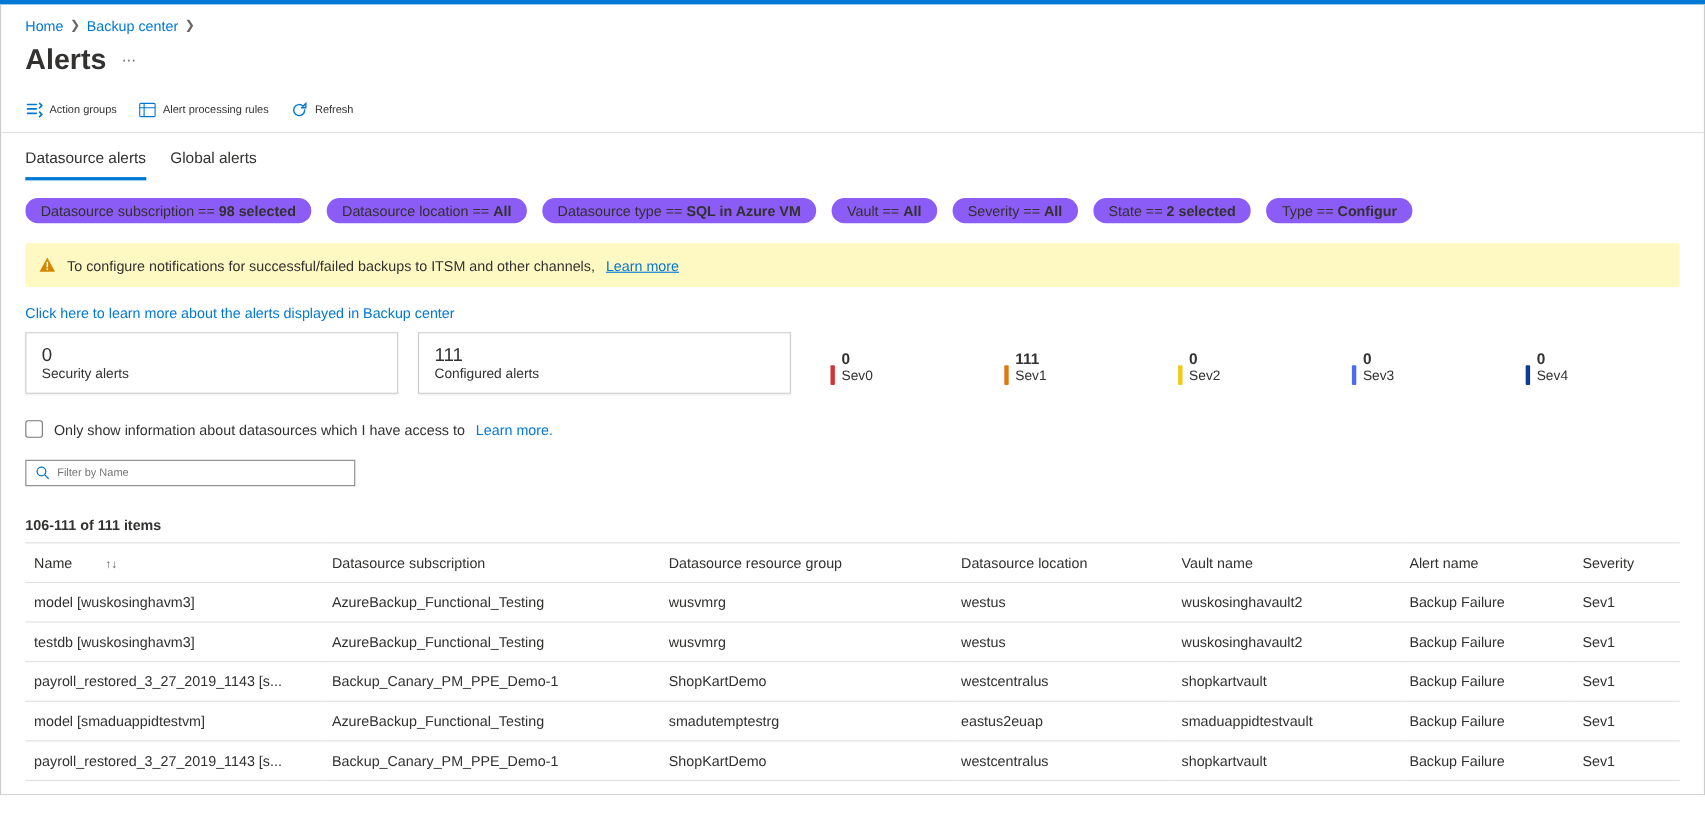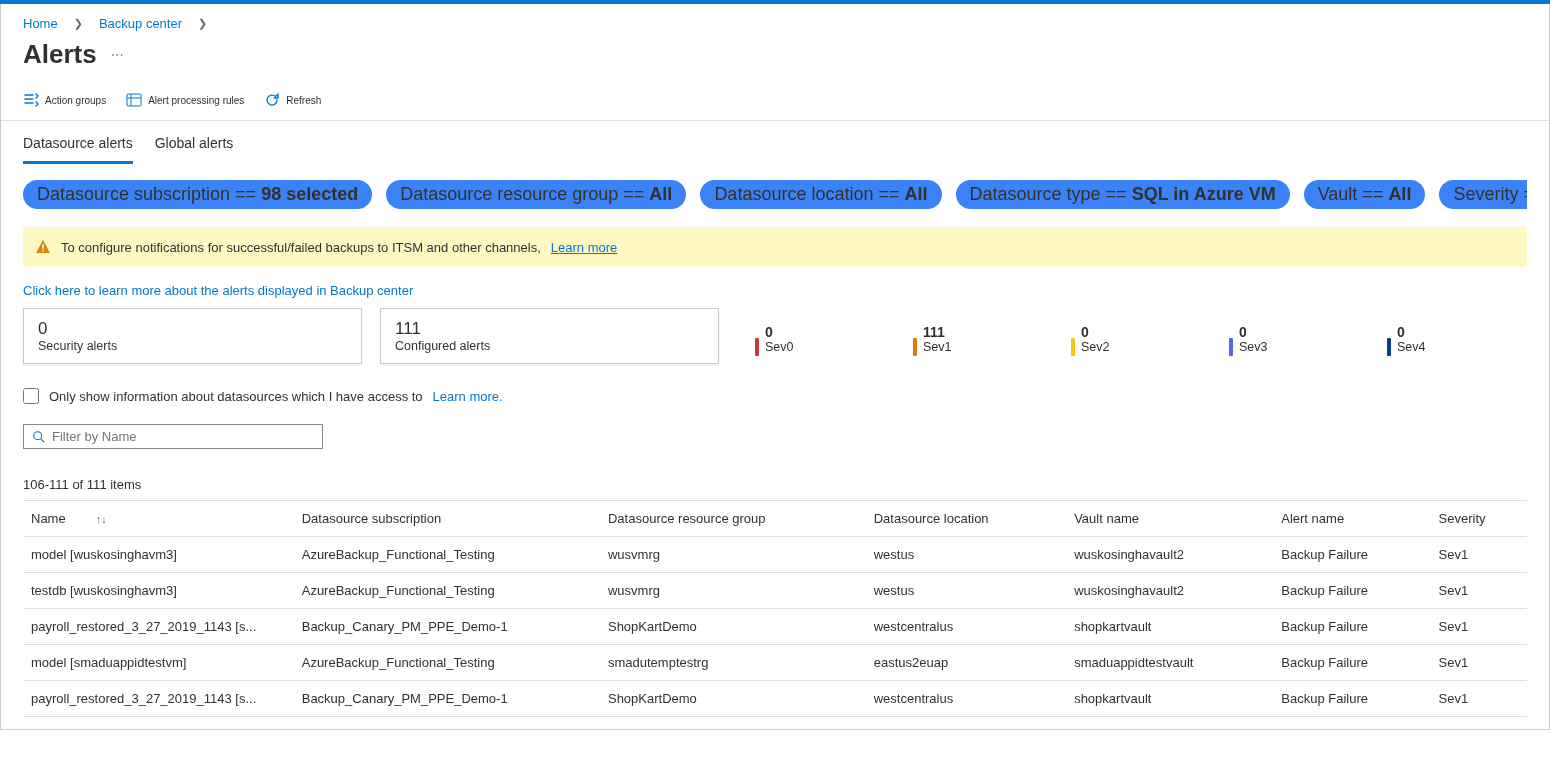"Home" .breadcrumb { align-items: center -> none; gap: 16px -> 6px }
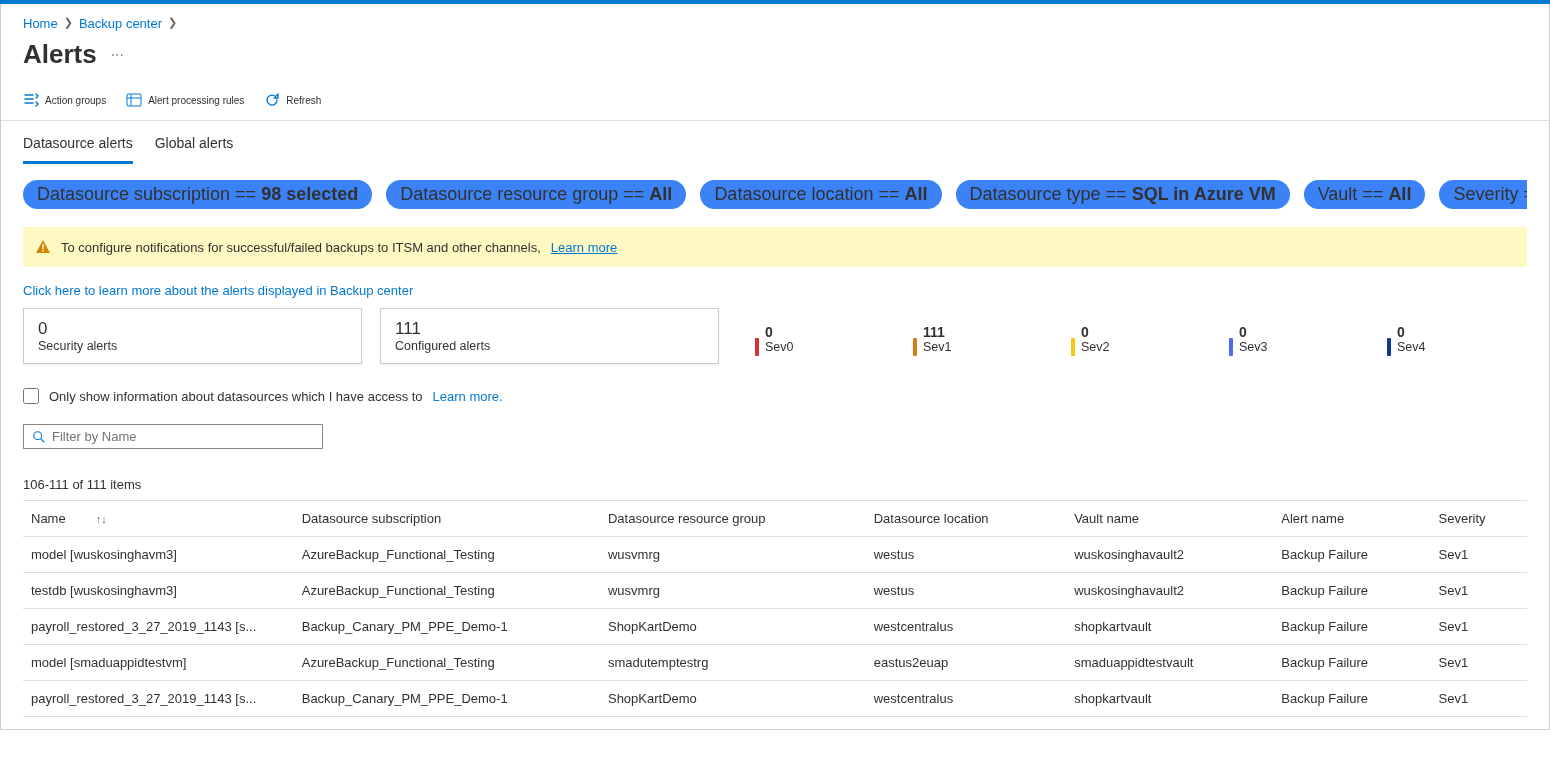"Datasource subscription == 98 selected" .pill { background: #3b82f6 -> #8b5cf6; font-size: 18px -> 13px }
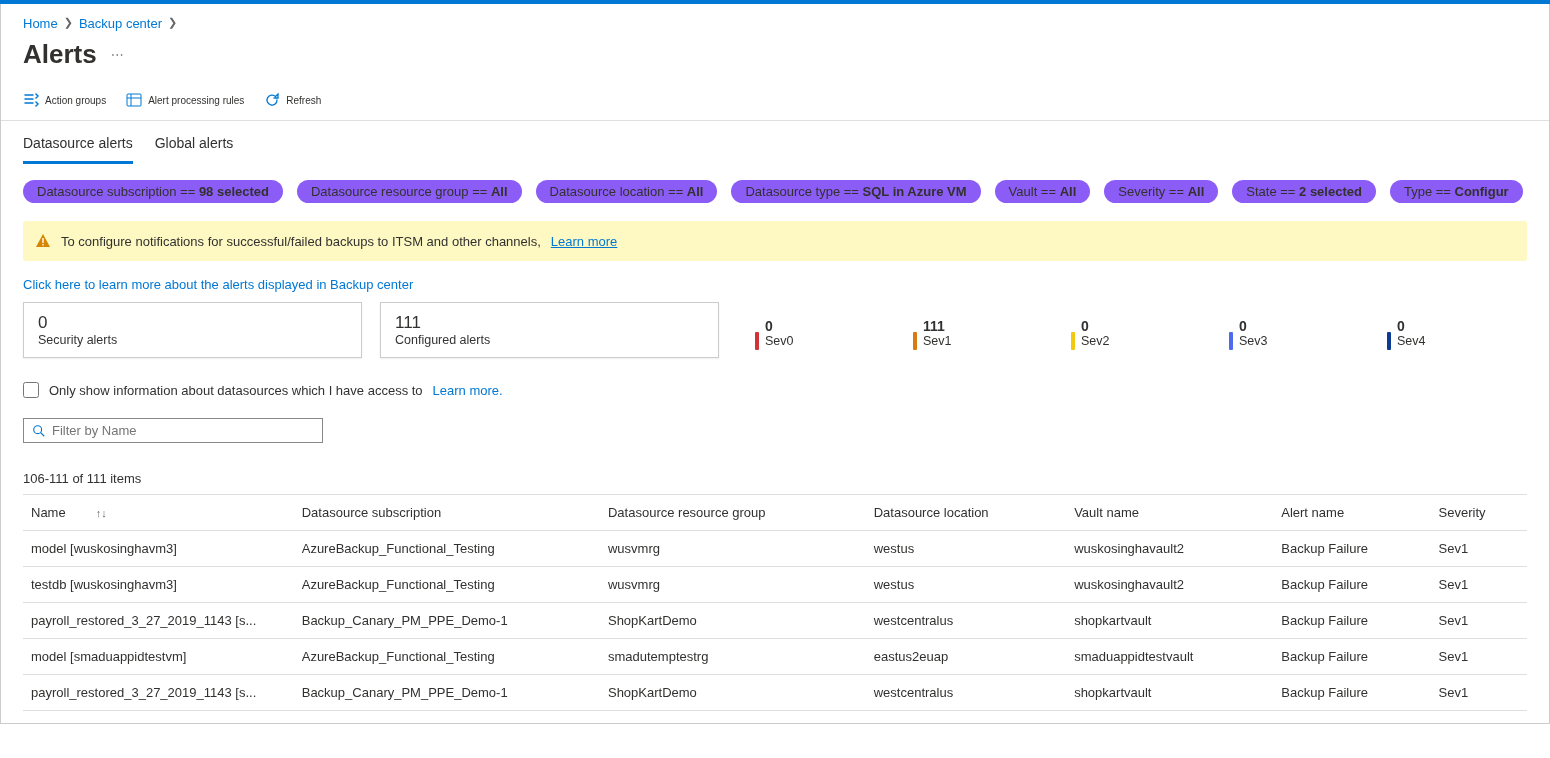"Datasource resource group == All" span.pill { html: <span><span>Datasource resource group == </span><strong>All</strong></span> -> none }
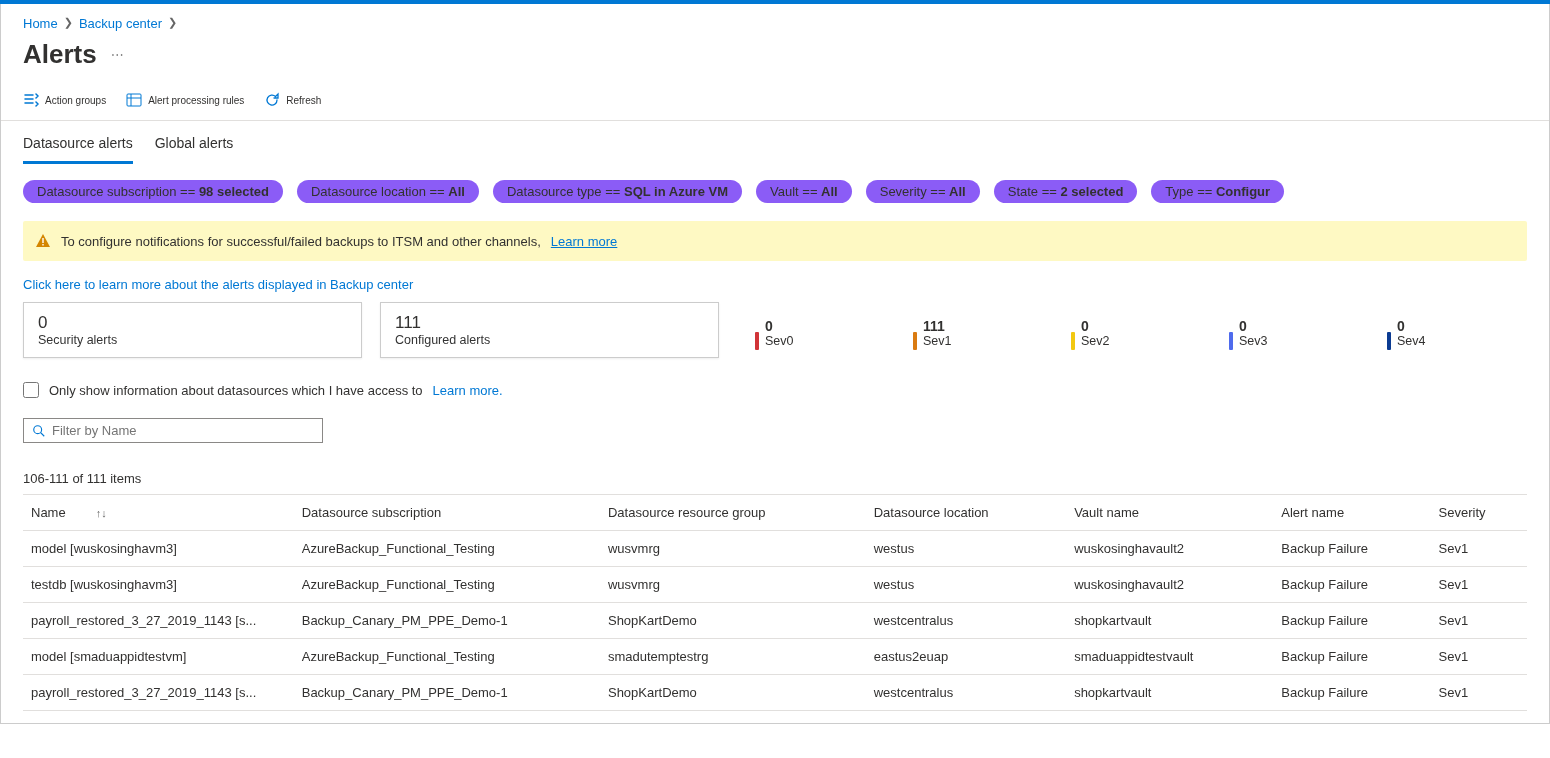"Filter by Name" .filter-input input { font-size: 13px -> 10px }
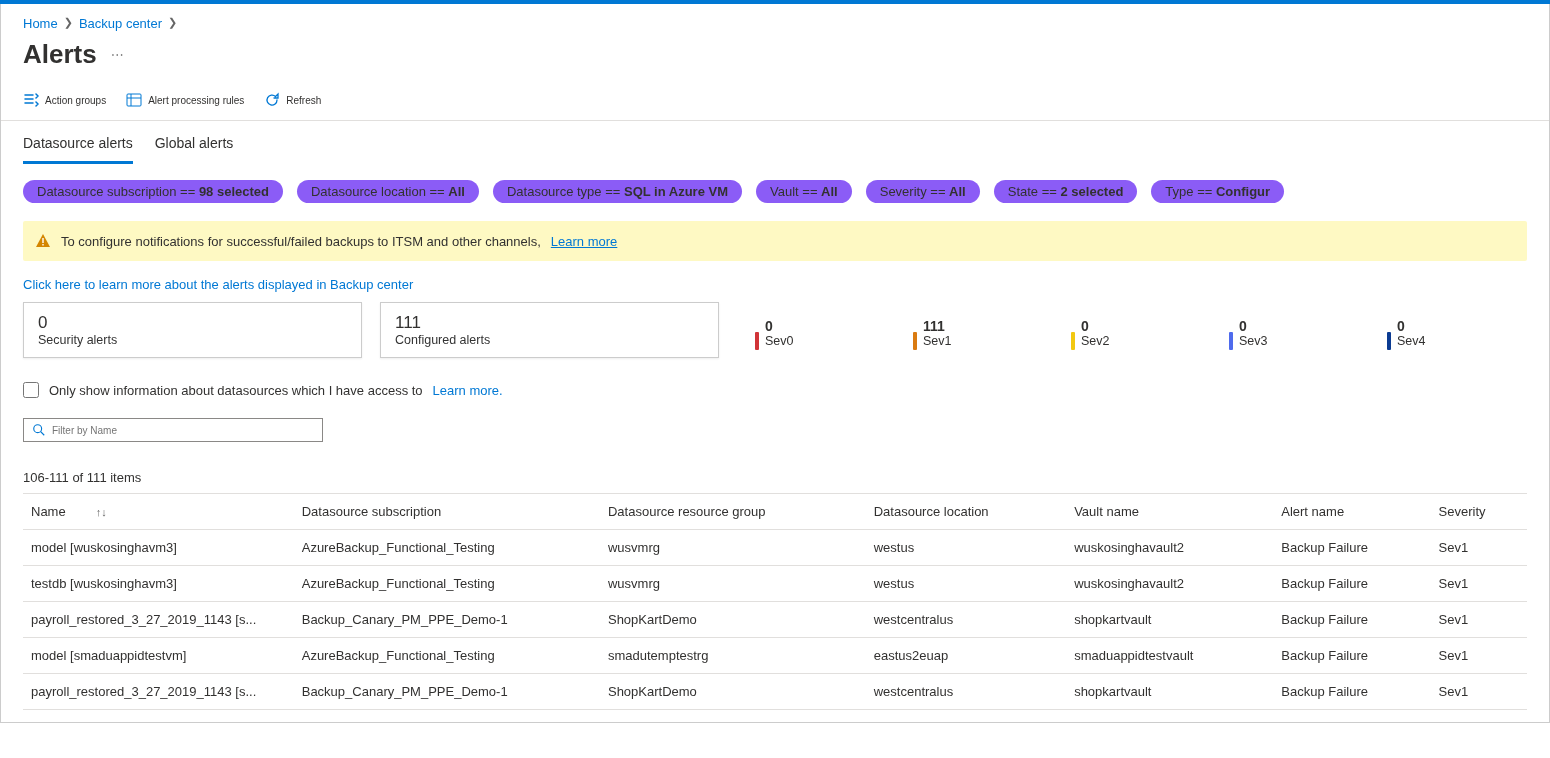"106-111 of 111 items" .count-text { font-weight: none -> bold }
